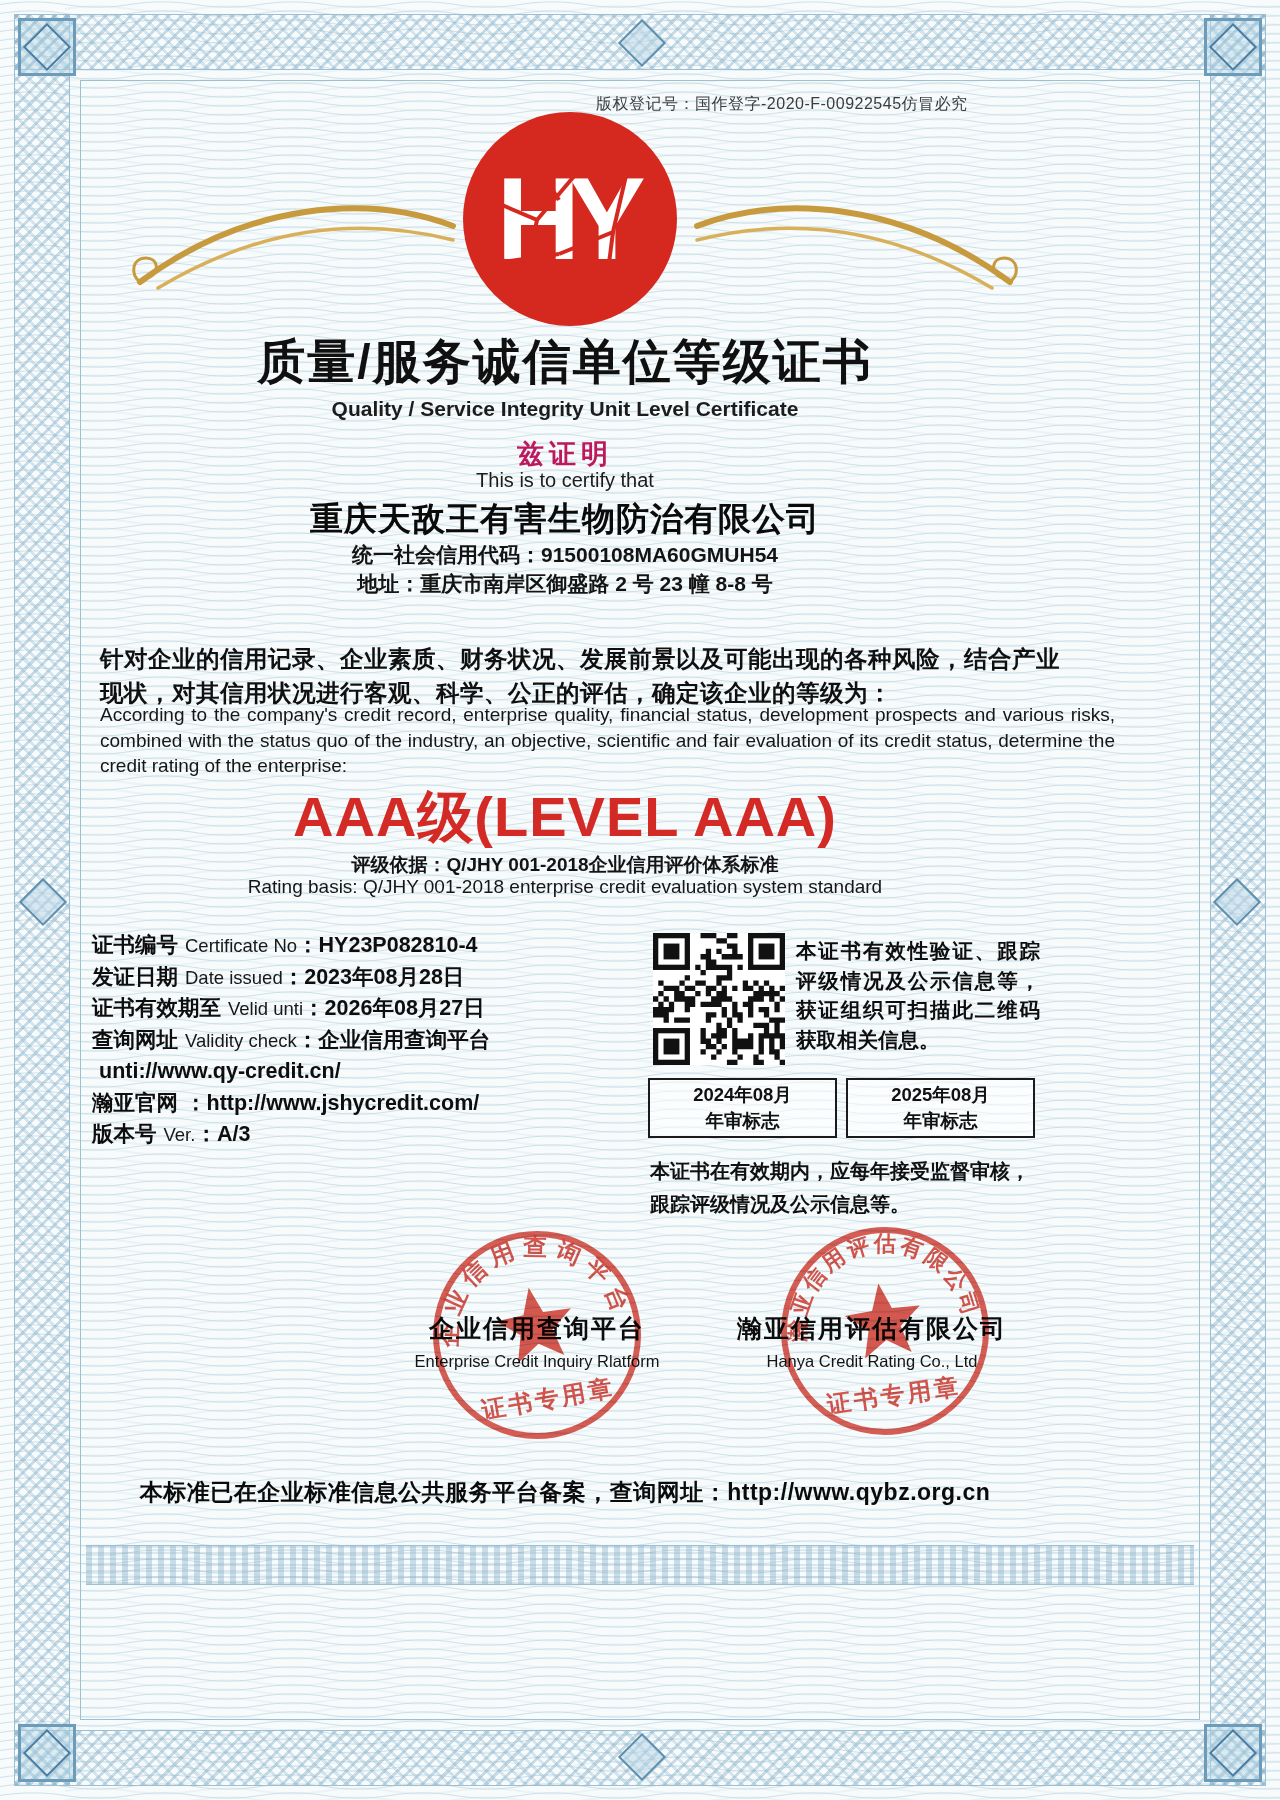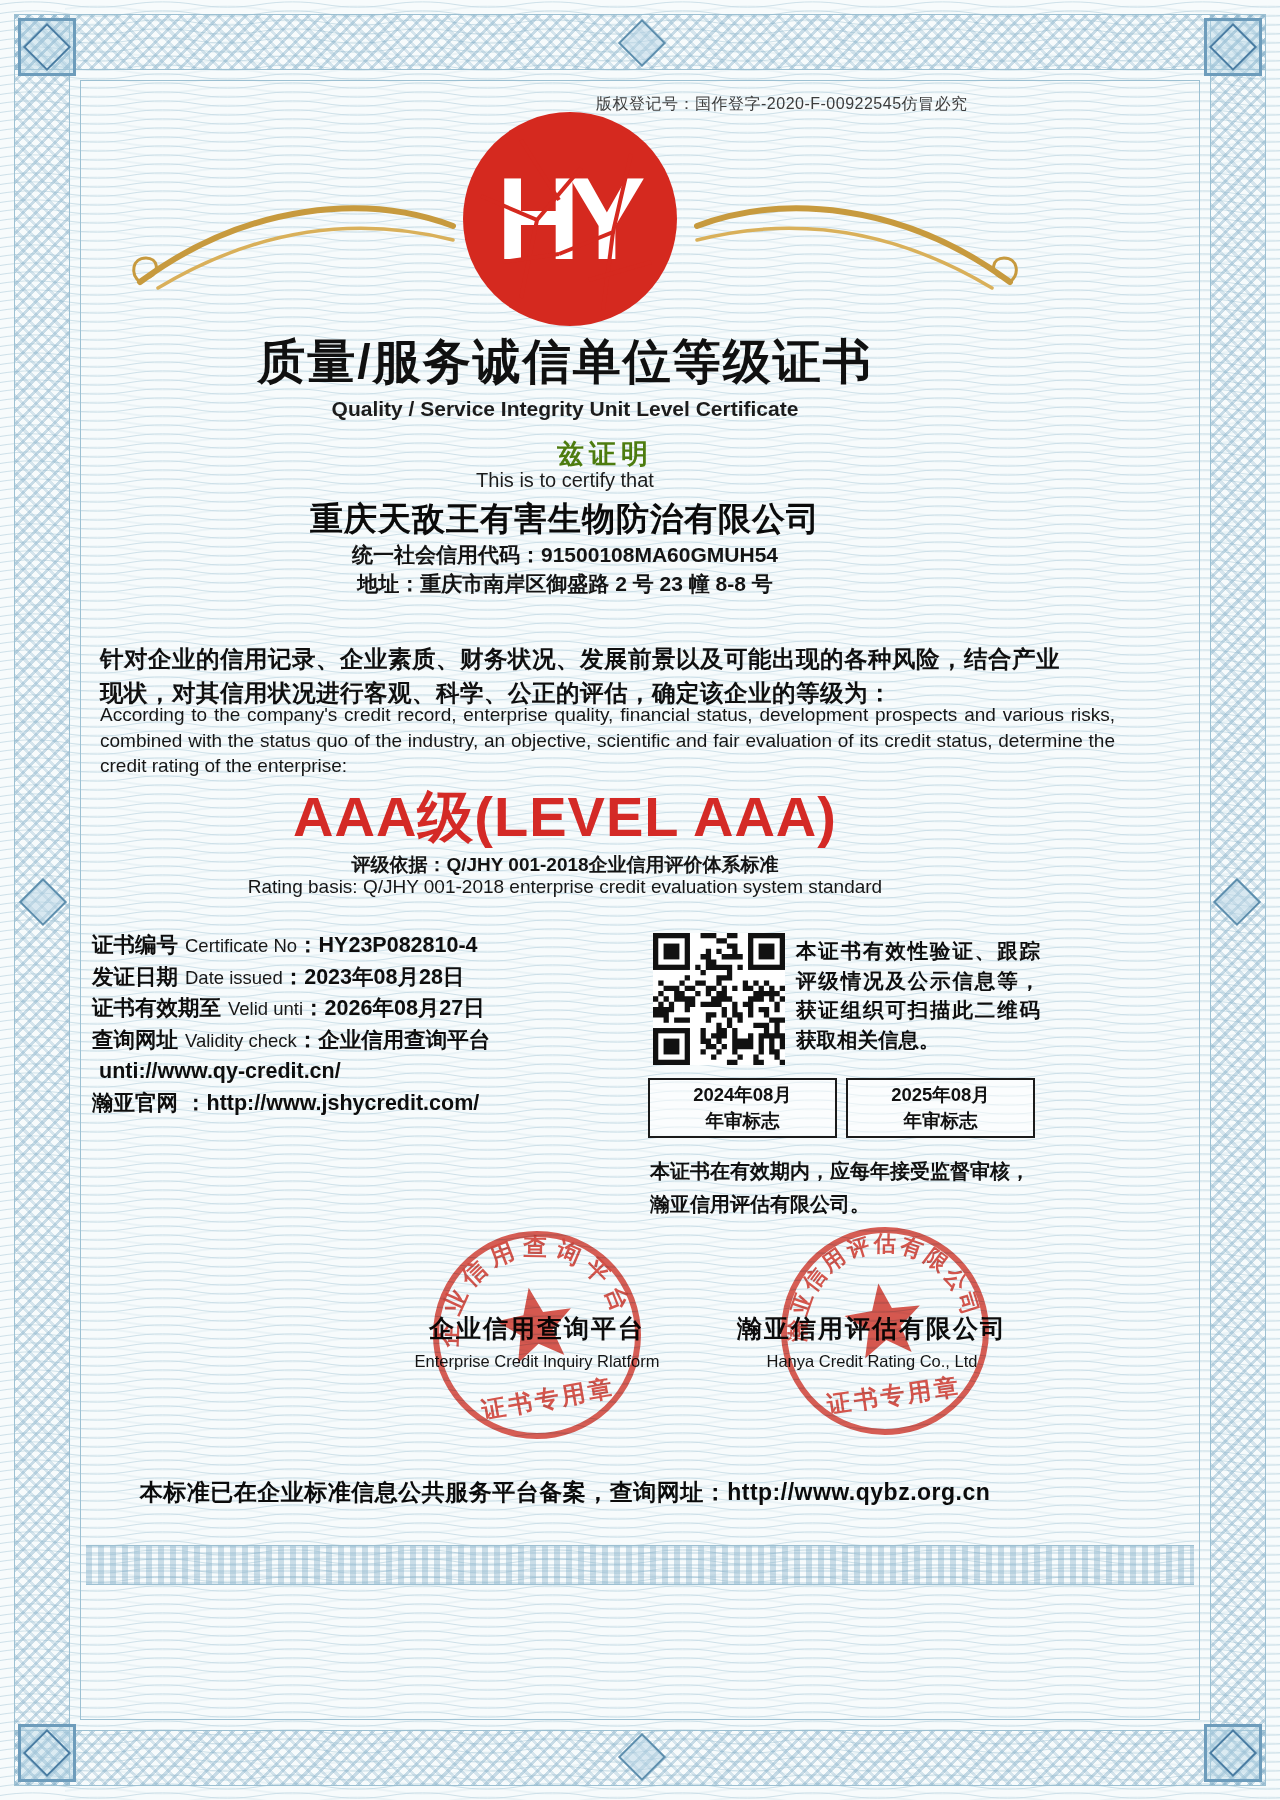"兹证明" .certify-cn { color: #4d7c0f -> #be185d; padding-left: 40px -> none }
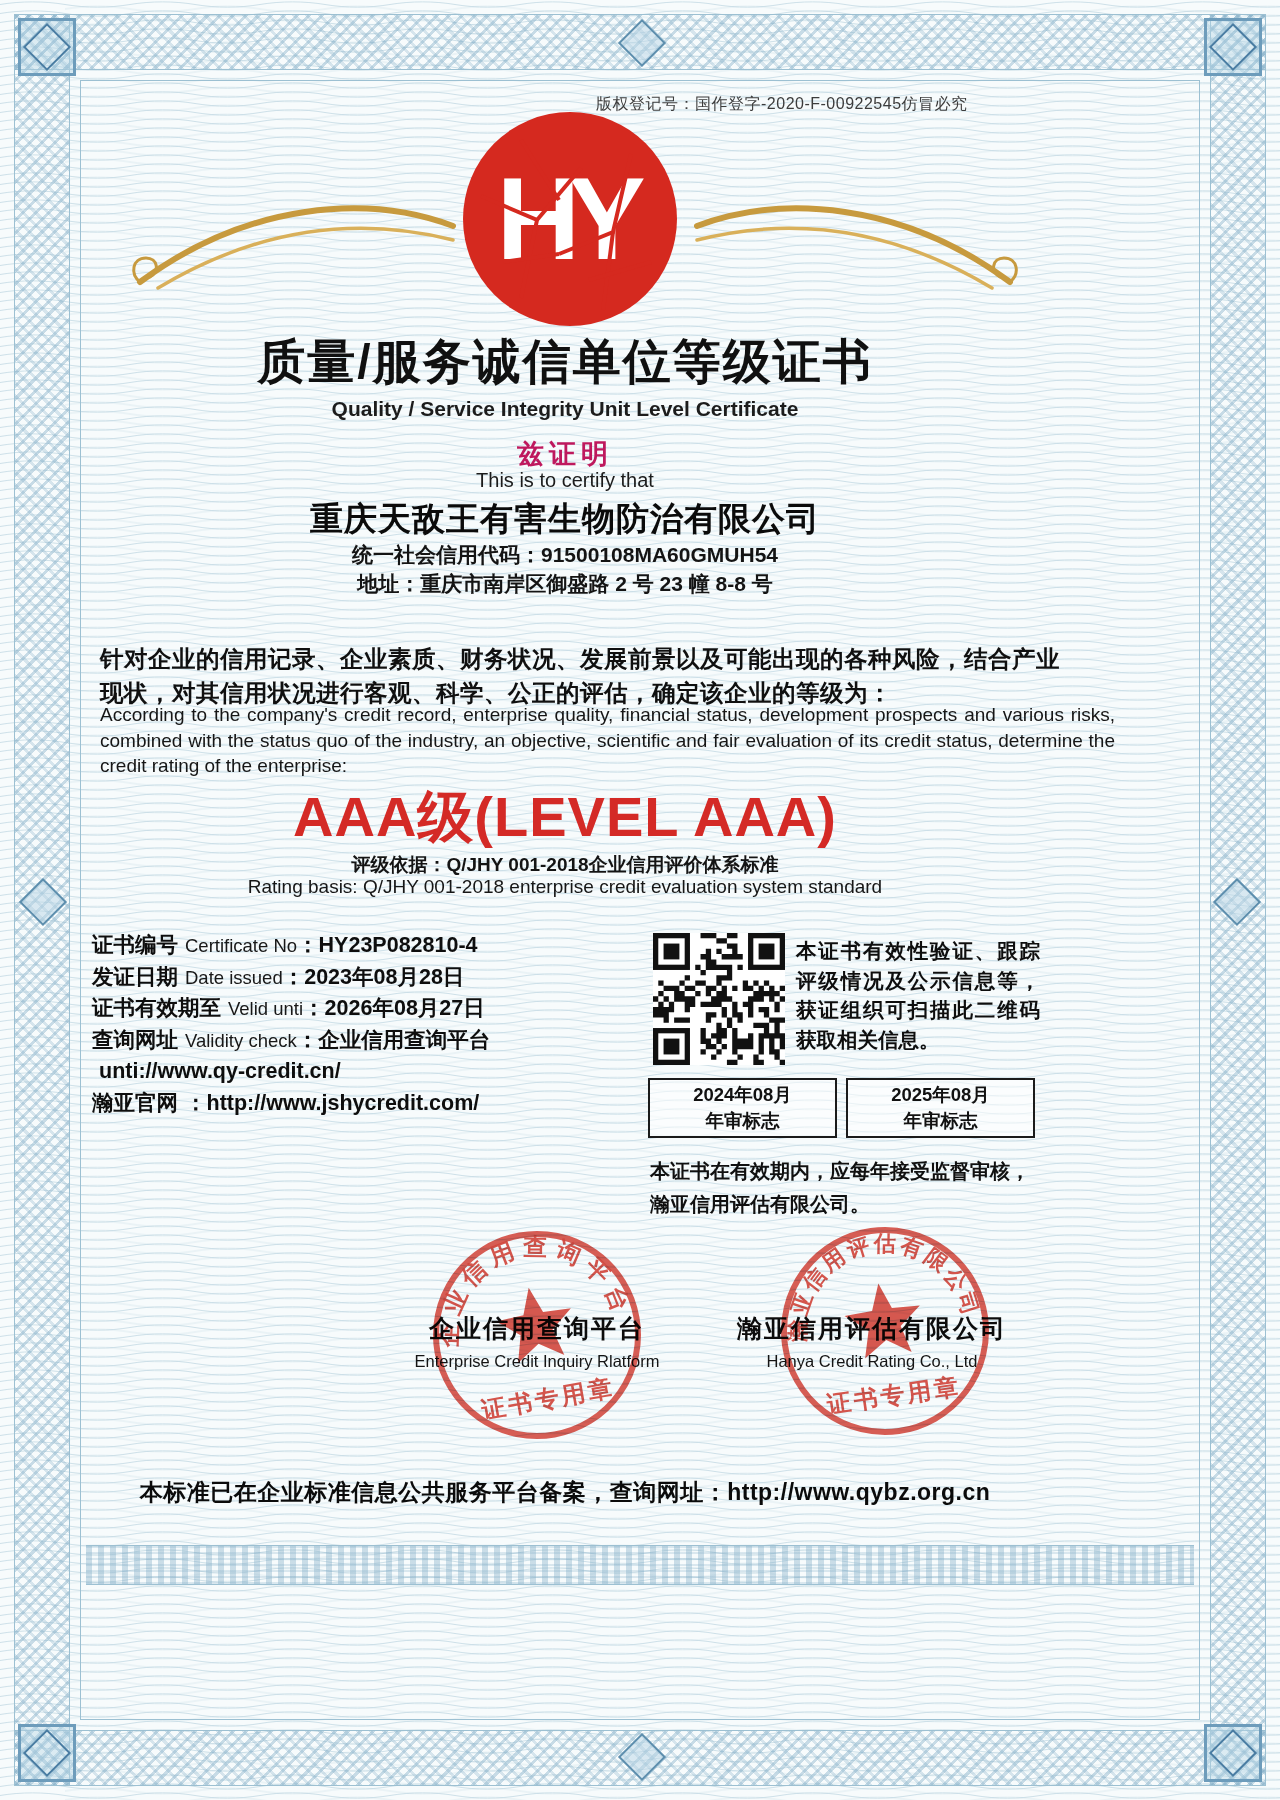"版本号 Ver.：A/3" div.detail-row { html: none -> <div><span>版本号</span><span>Ver.</span><span>：</span><span>A/3</span></div> }
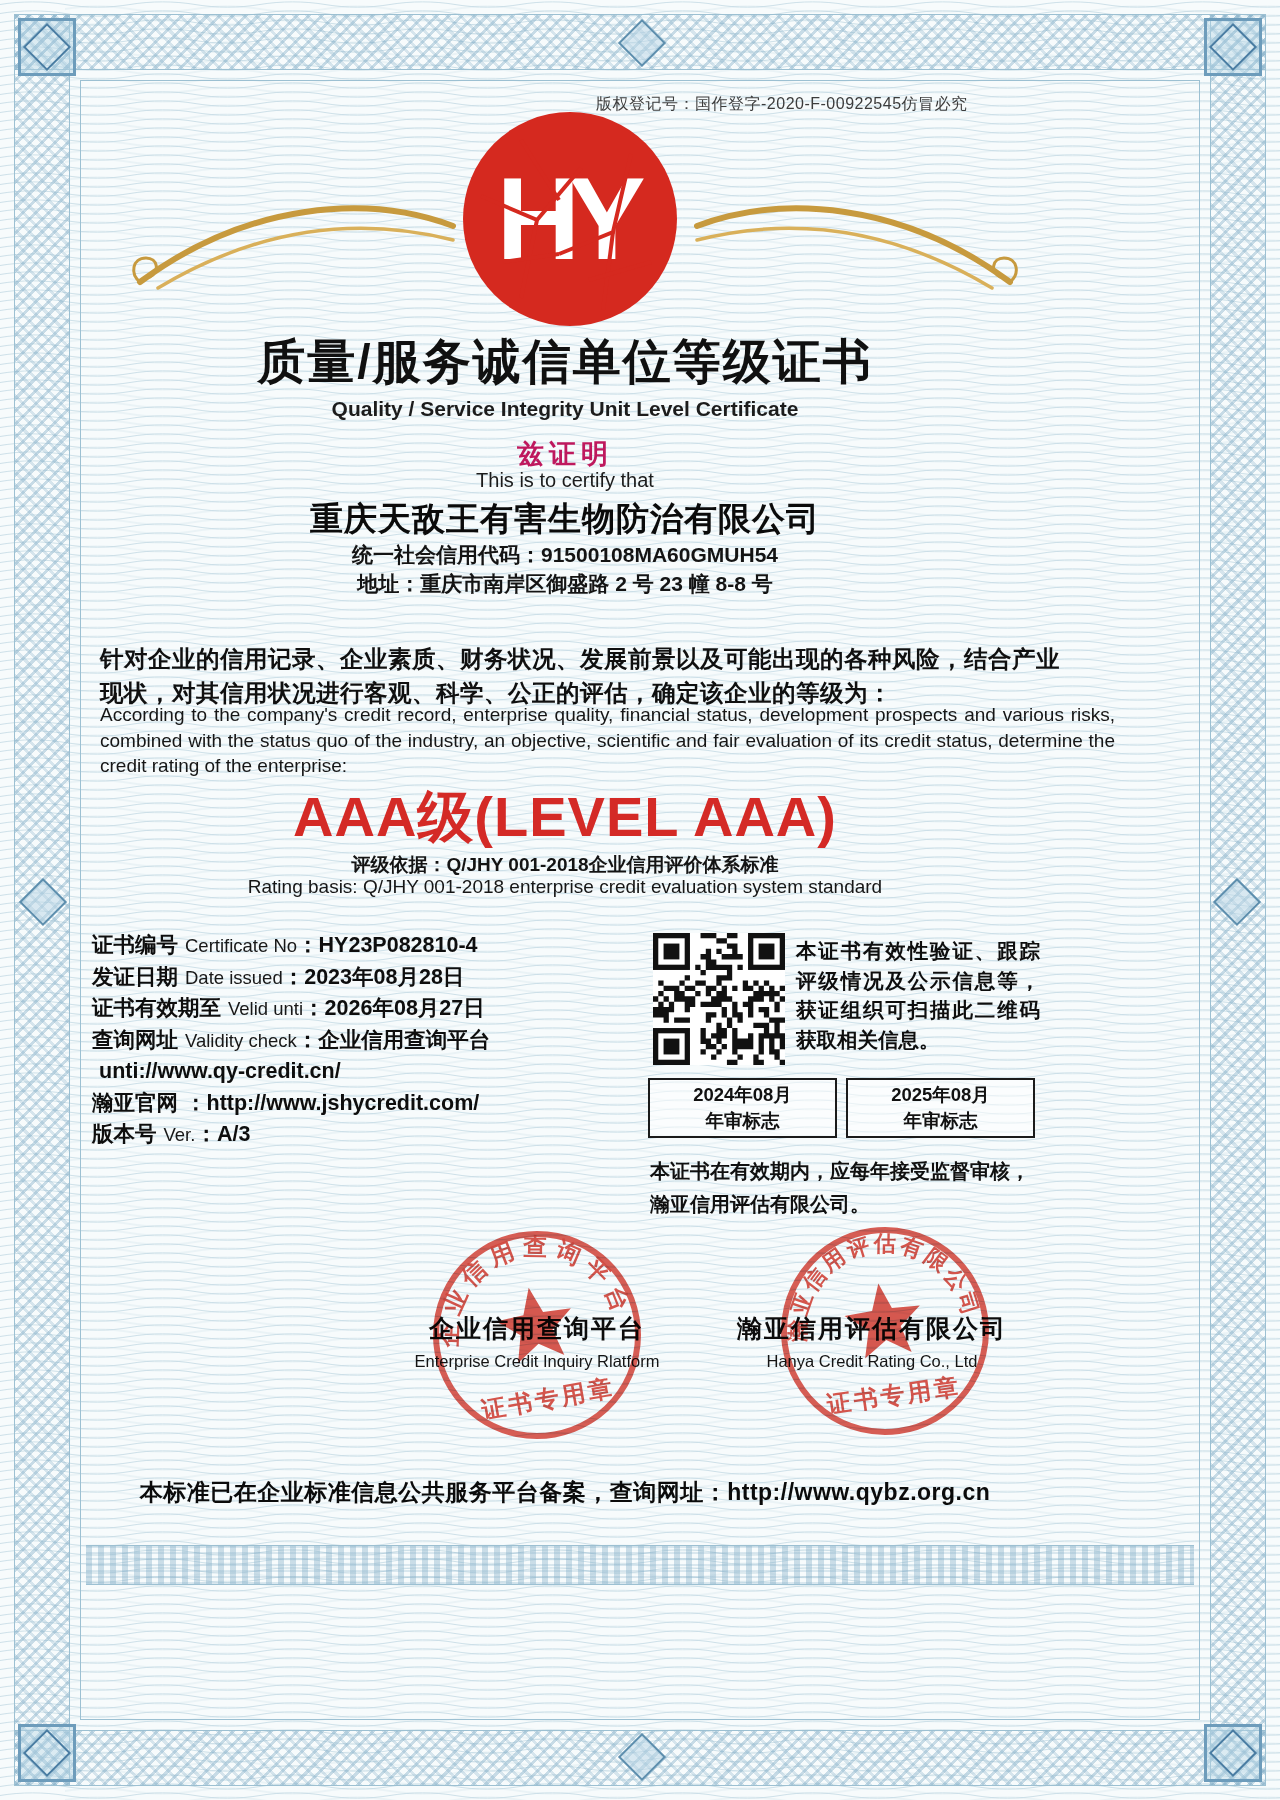"瀚亚信用评估有限公司。" div { text: 瀚亚信用评估有限公司 -> 跟踪评级情况及公示信息等 }
